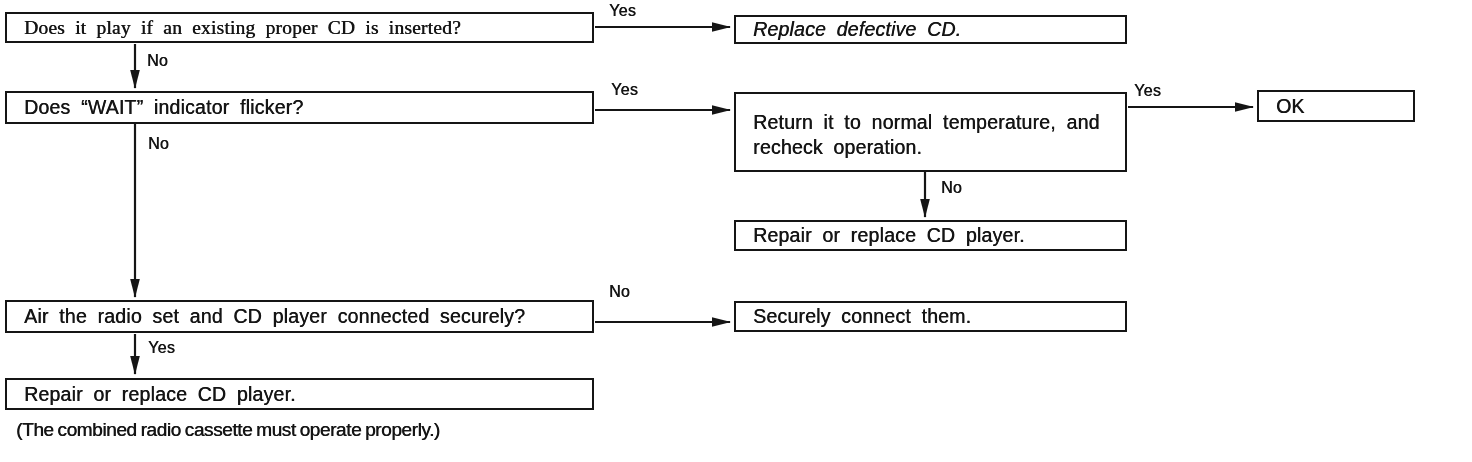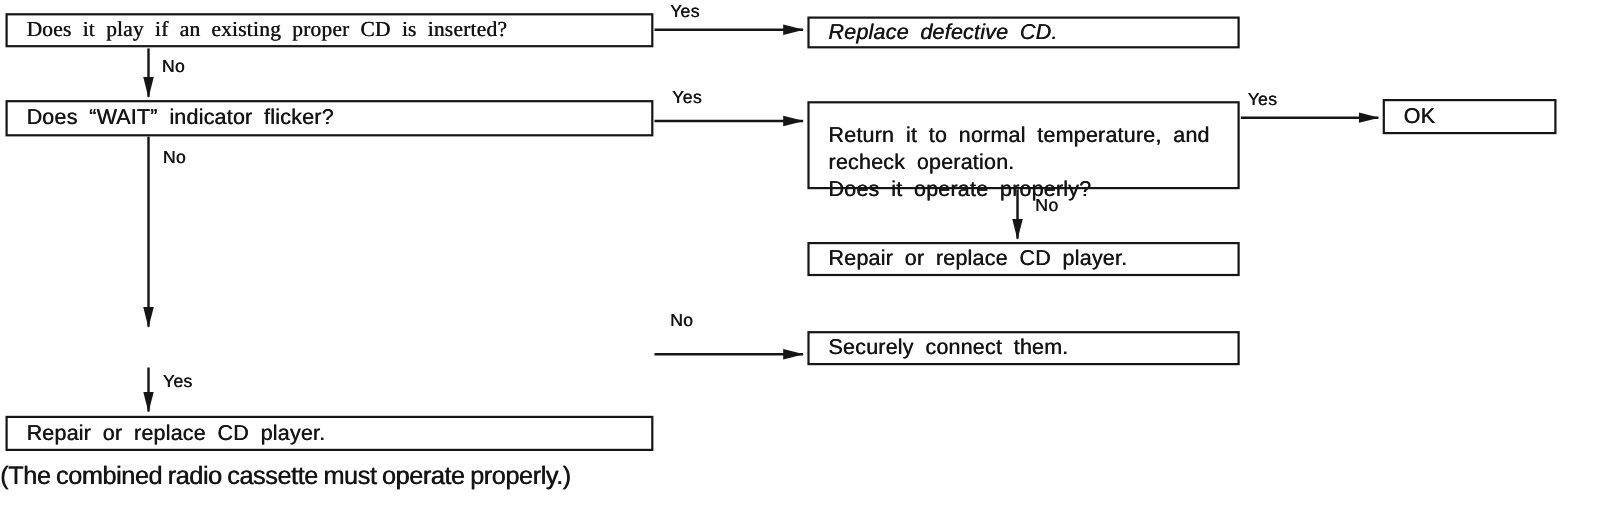"Return it to normal temperature," .node.multiline { justify-content: flex-start -> center; padding-top: 17px -> 5px }
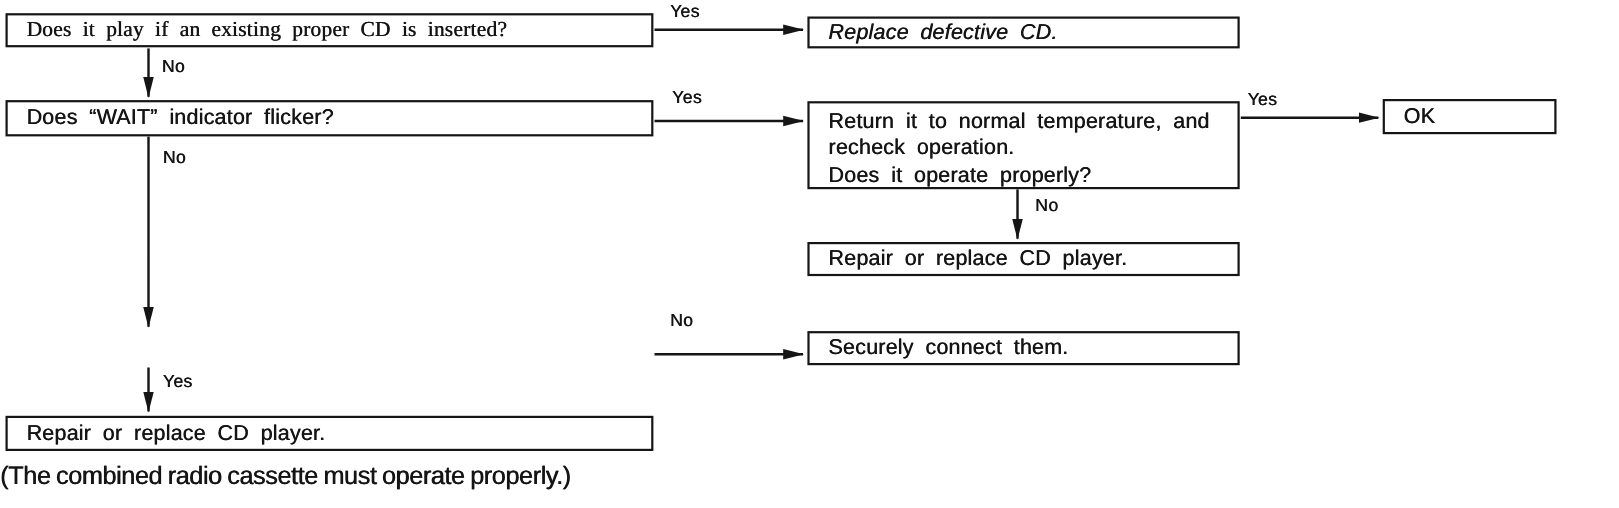"Does it operate properly?" div { html: <div>Does it operate properly?</div> -> none }
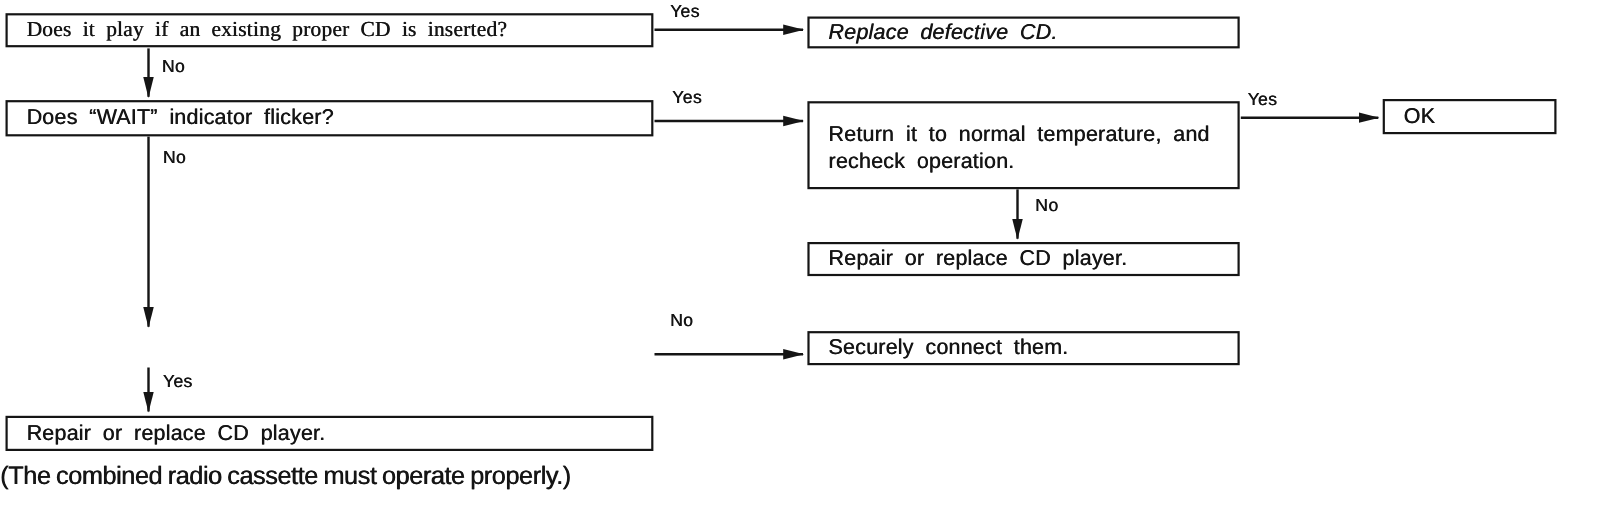"Air the radio set and" div.node { html: none -> <div>Air the radio set and CD player connected securely?</div> }
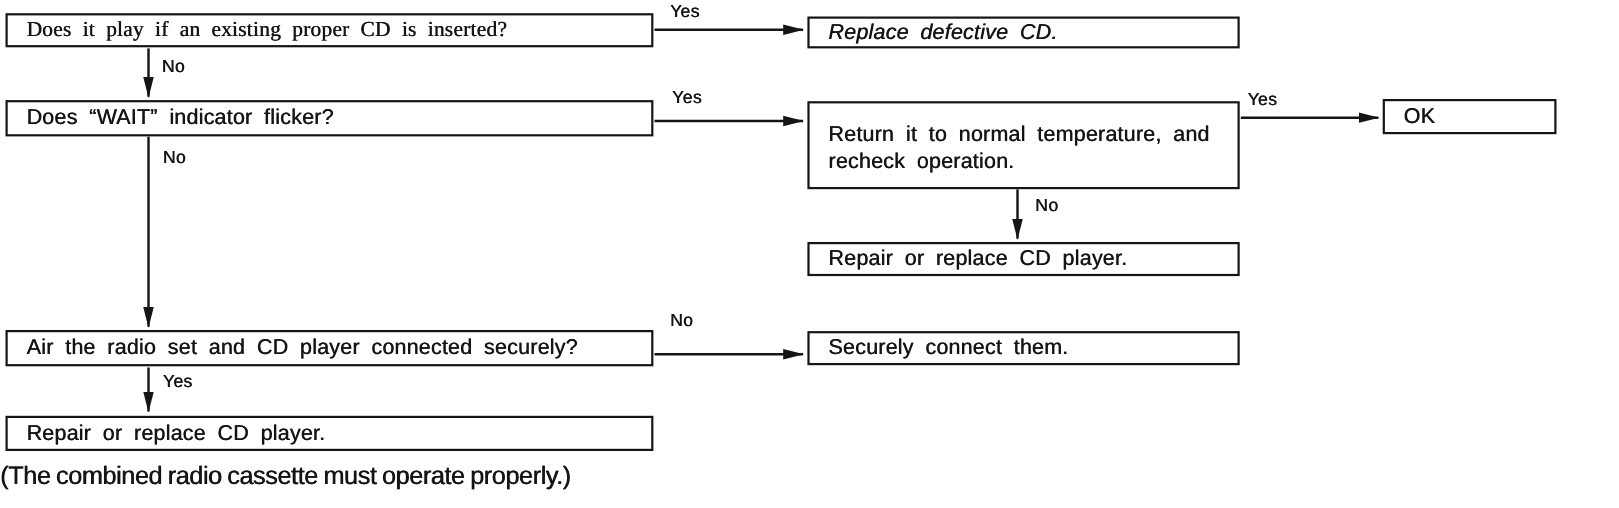"(The combined radio cassette must" .caption { font-size: 23px -> 19px; left: 0 -> 16px }
